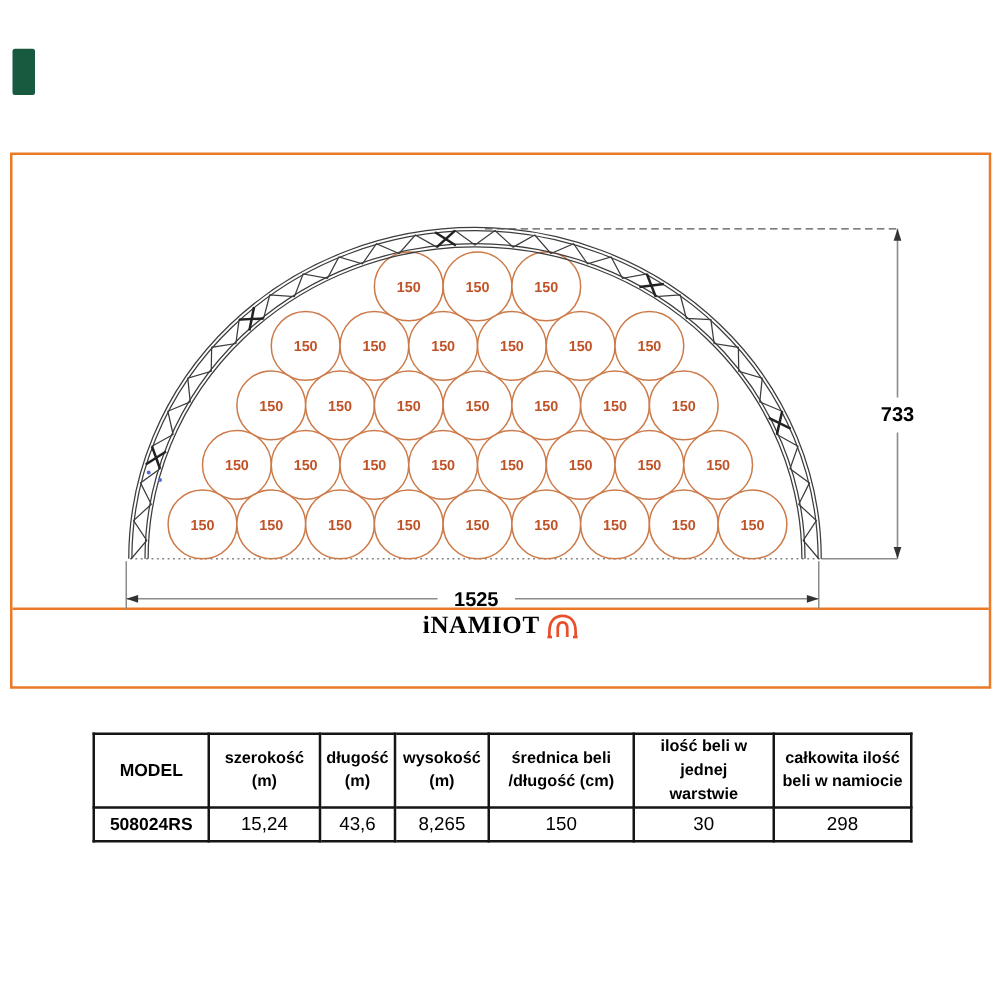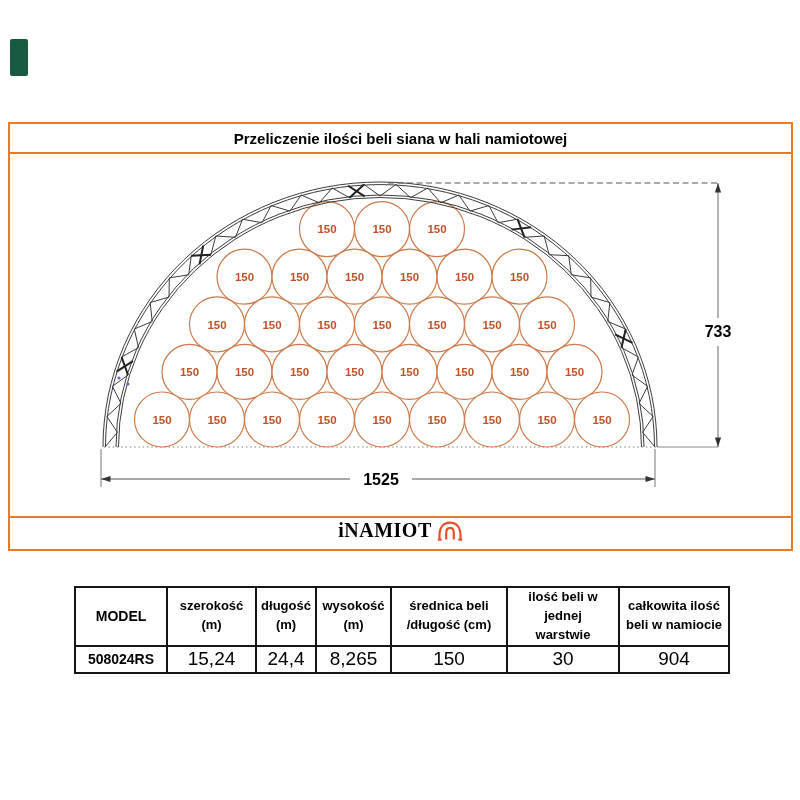"Przeliczenie ilości beli siana w" div.title-row { html: <div> <span>Przeliczenie ilości beli siana w hali namiotowej</span> </div> -> none }
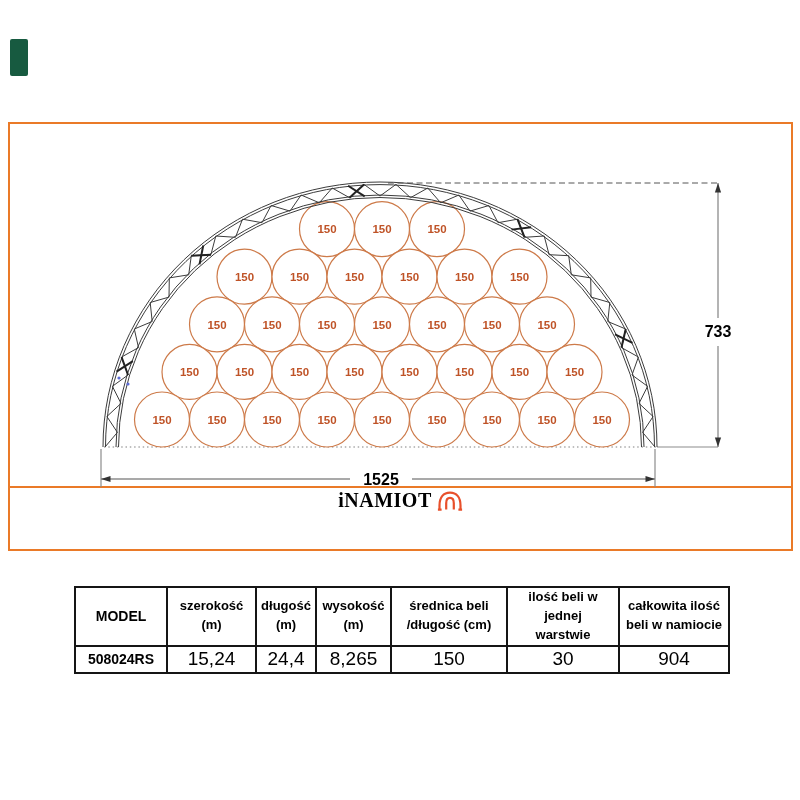"15,24" table.spec td { font-size: 19px -> 15px }
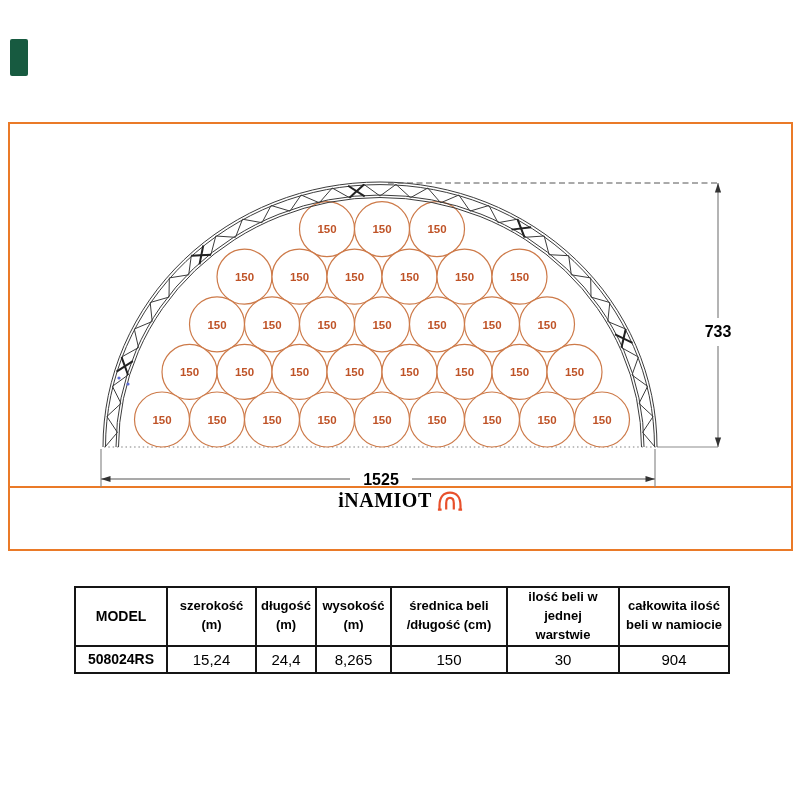"24,4" td { text: 24,4 -> 43,6 }
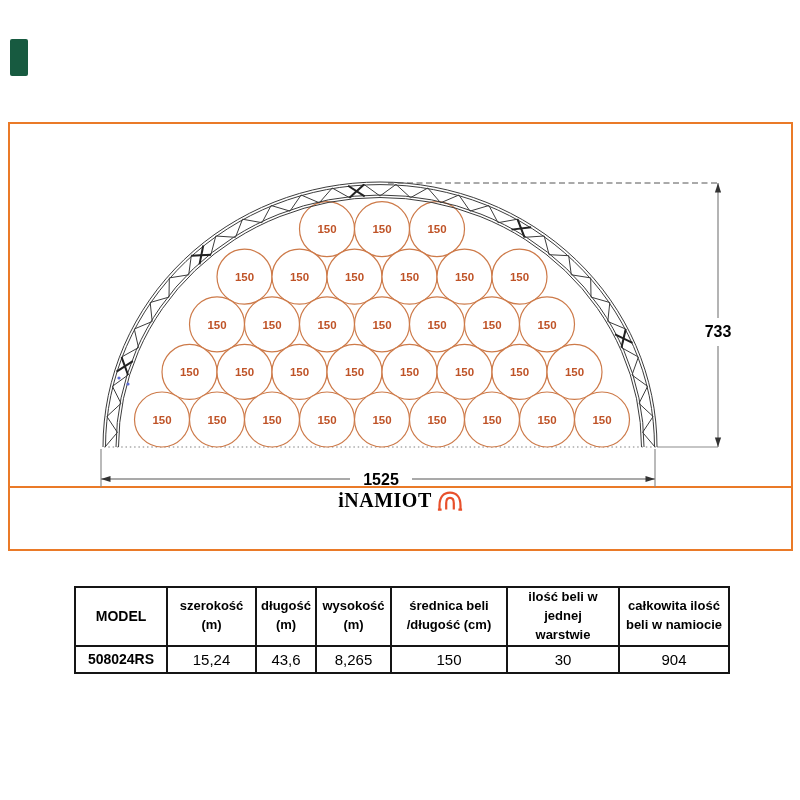"904" td { text: 904 -> 298 }
